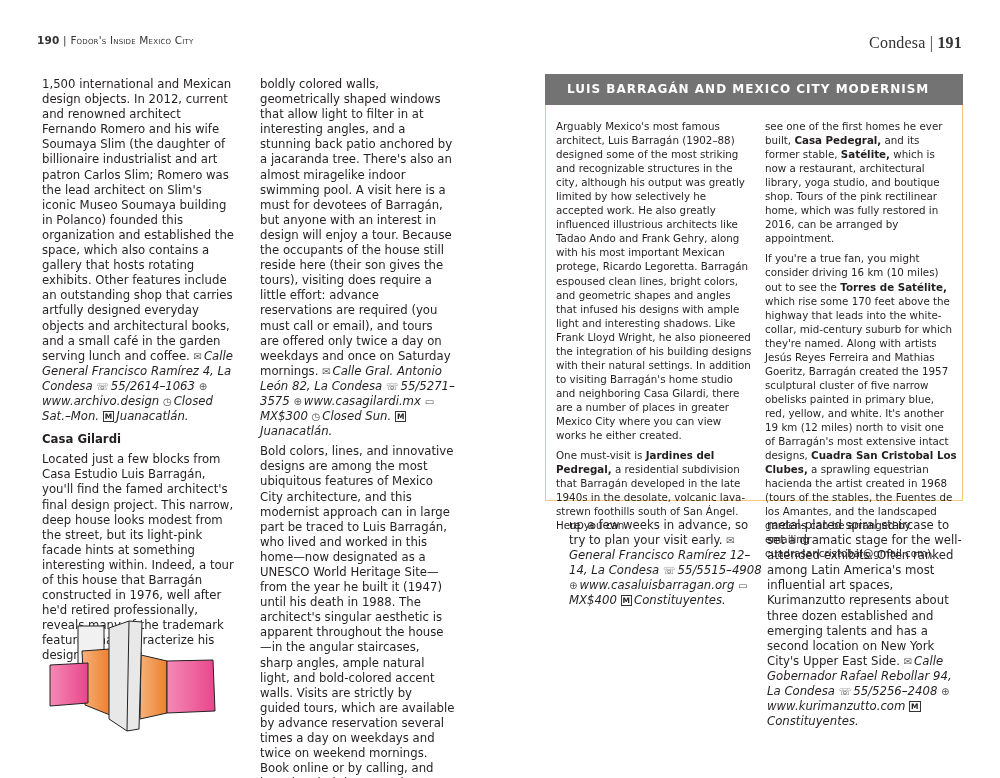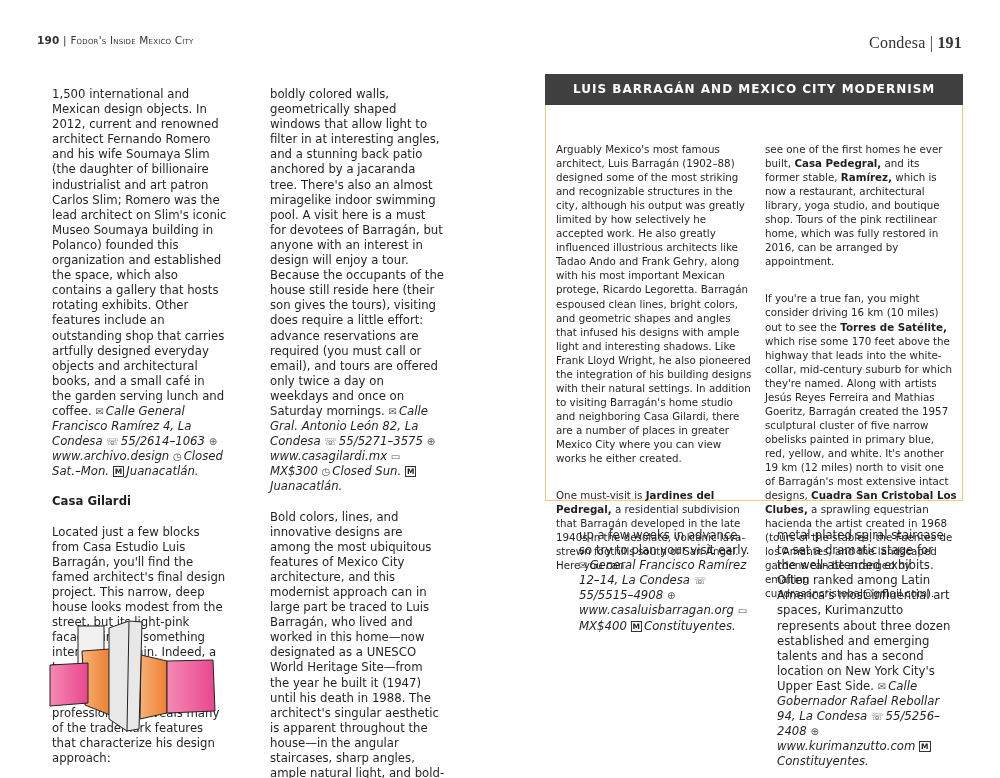"1,500 international and Mexican design" .col p { margin: 15px -> 5px }
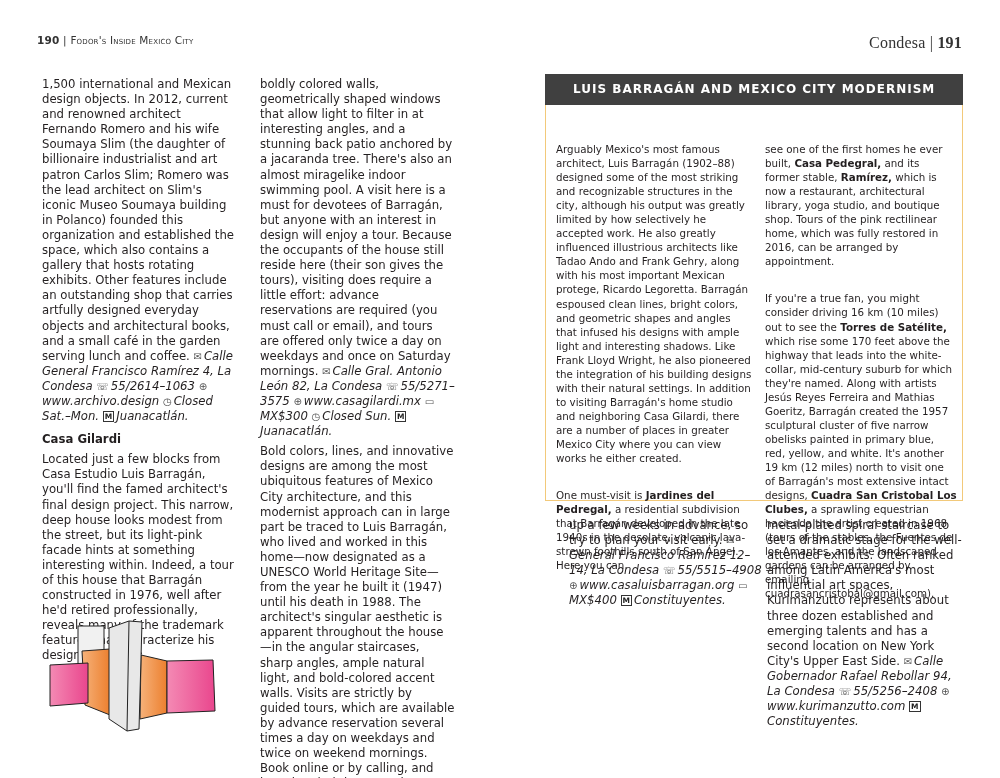"LUIS BARRAGÁN AND MEXICO CITY" .sidebar-head { background: #404040 -> #737373; padding: 8px 0 0 28px -> 8px 0 0 22px }
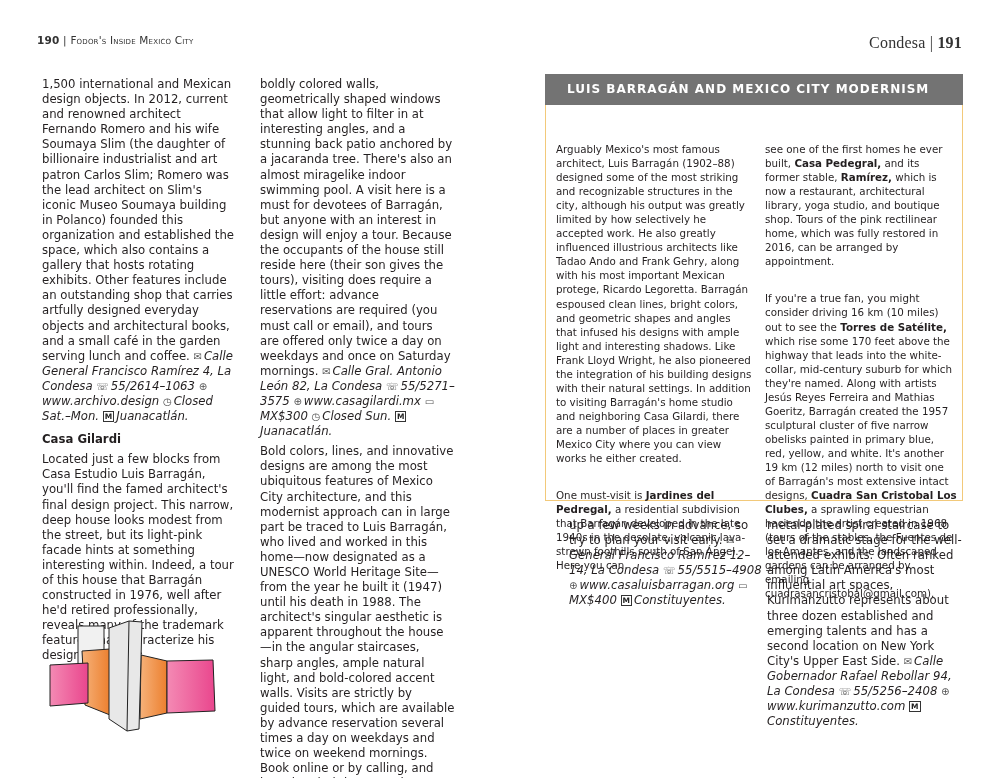"Arguably Mexico's most famous architect," .sb-col p { margin-top: 23px -> none }
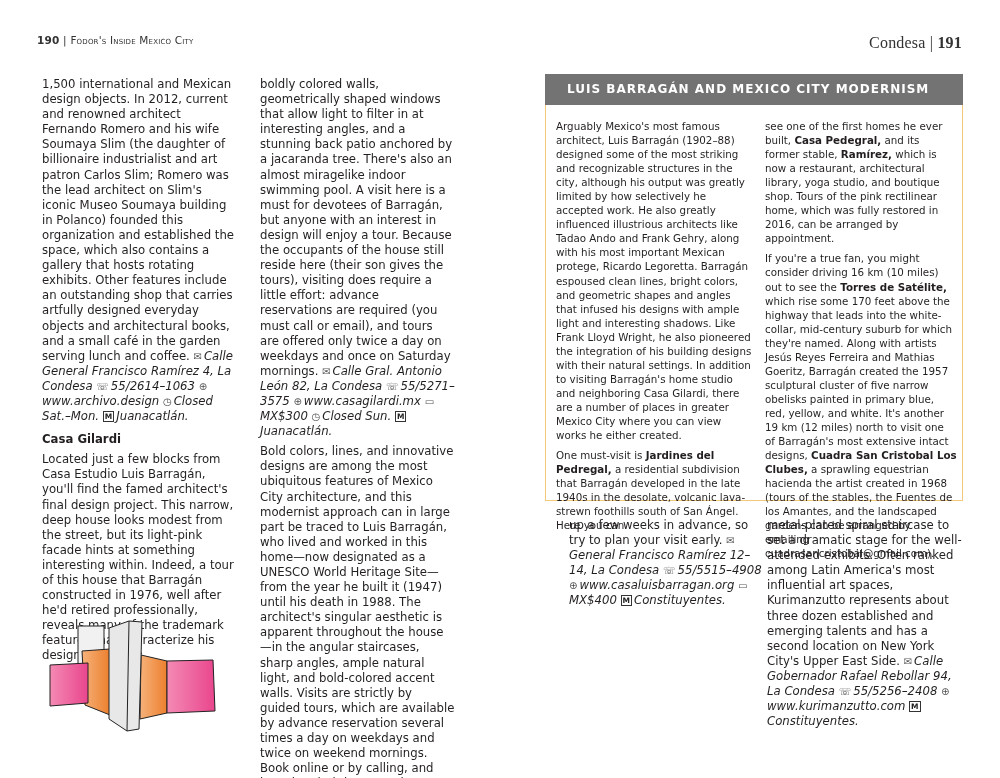"Ramírez," b { text: Ramírez -> Satélite }
